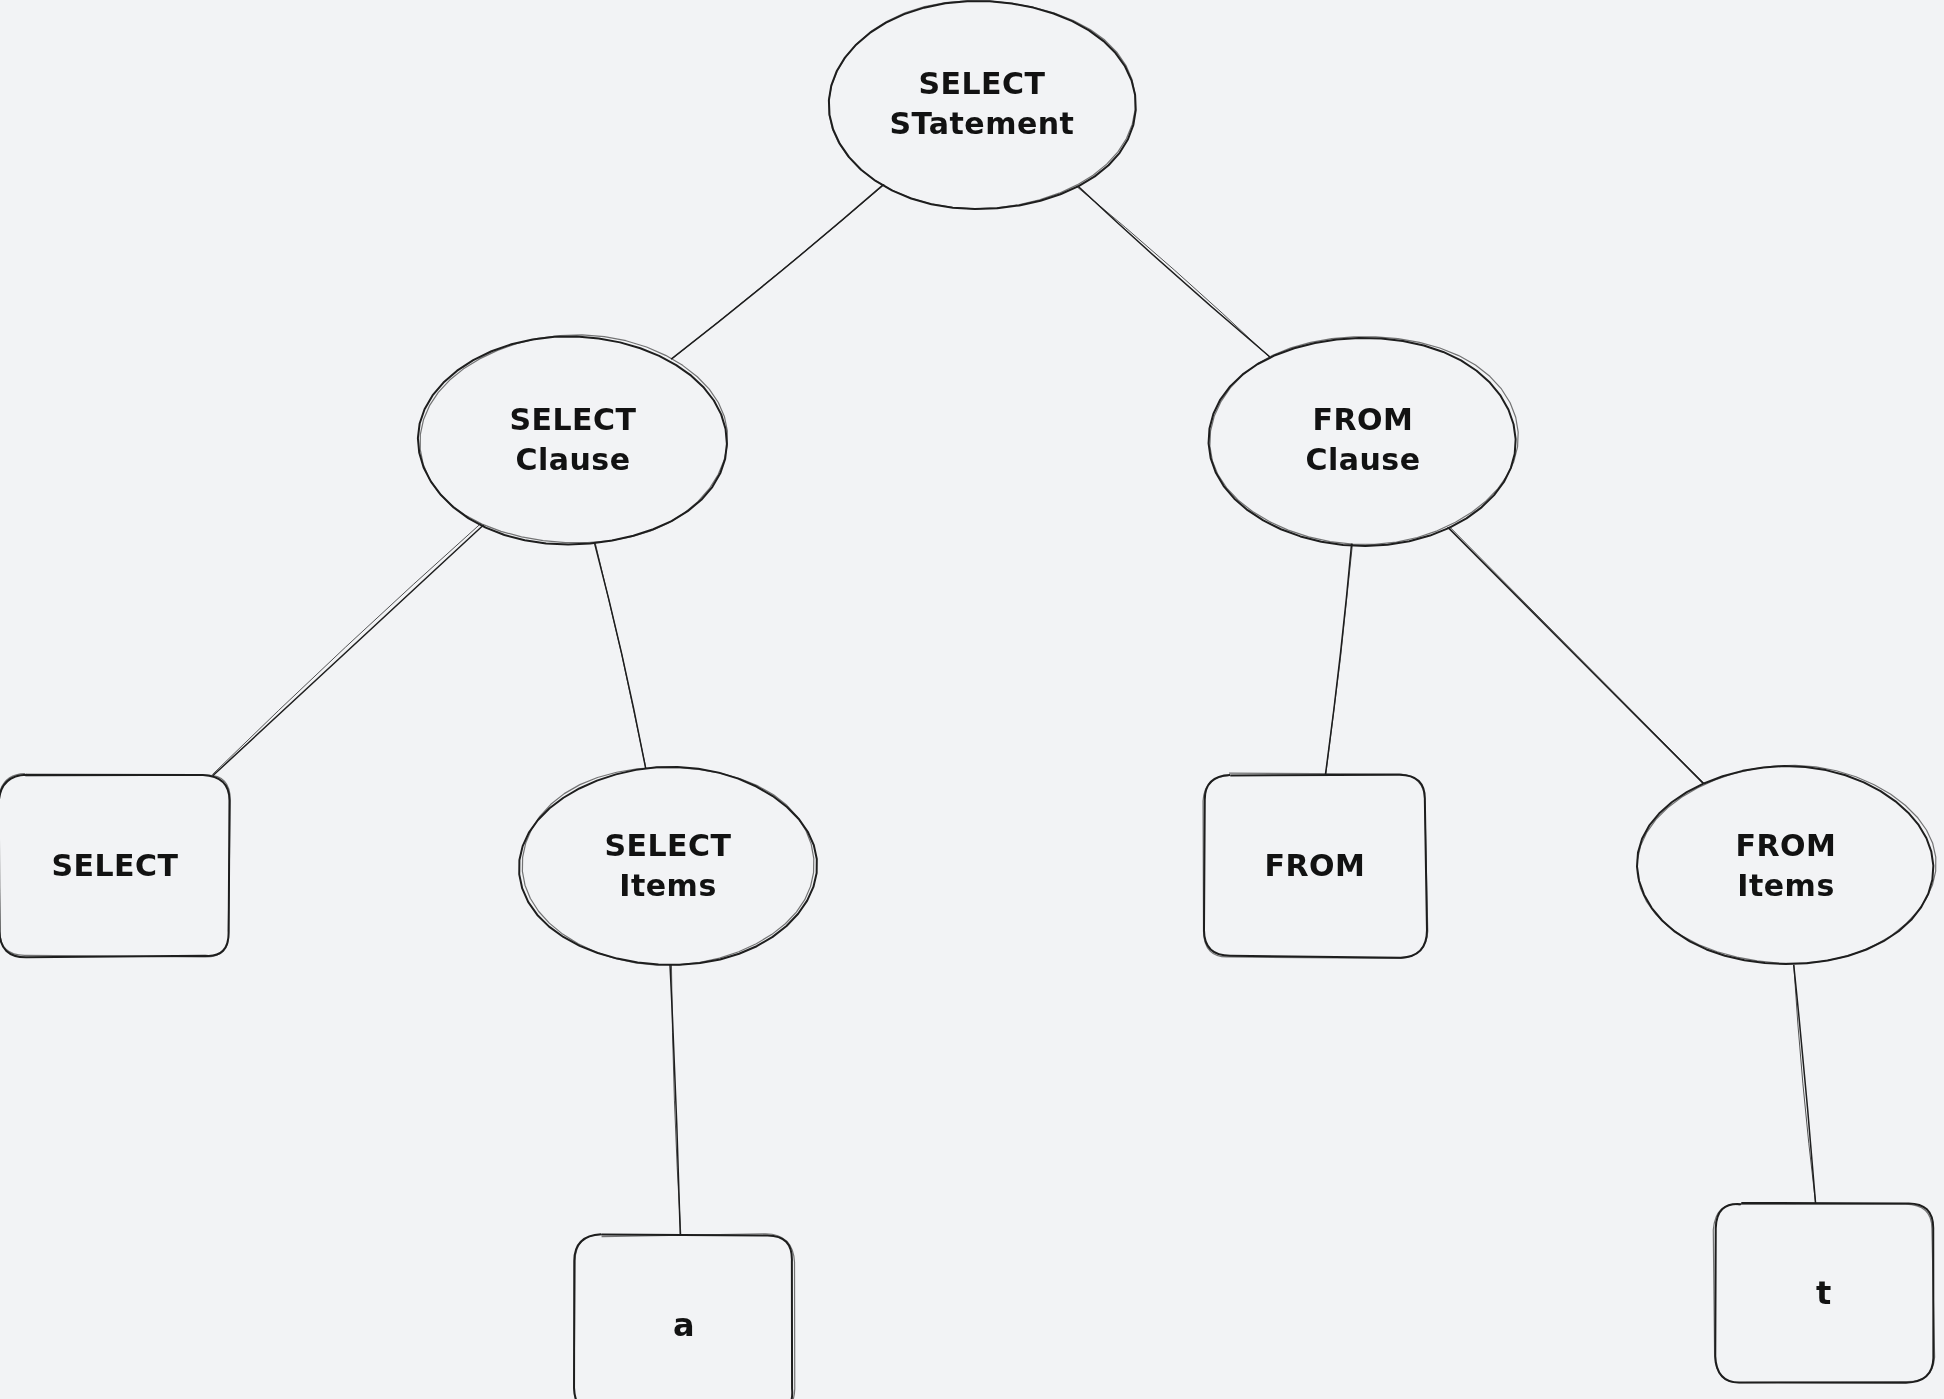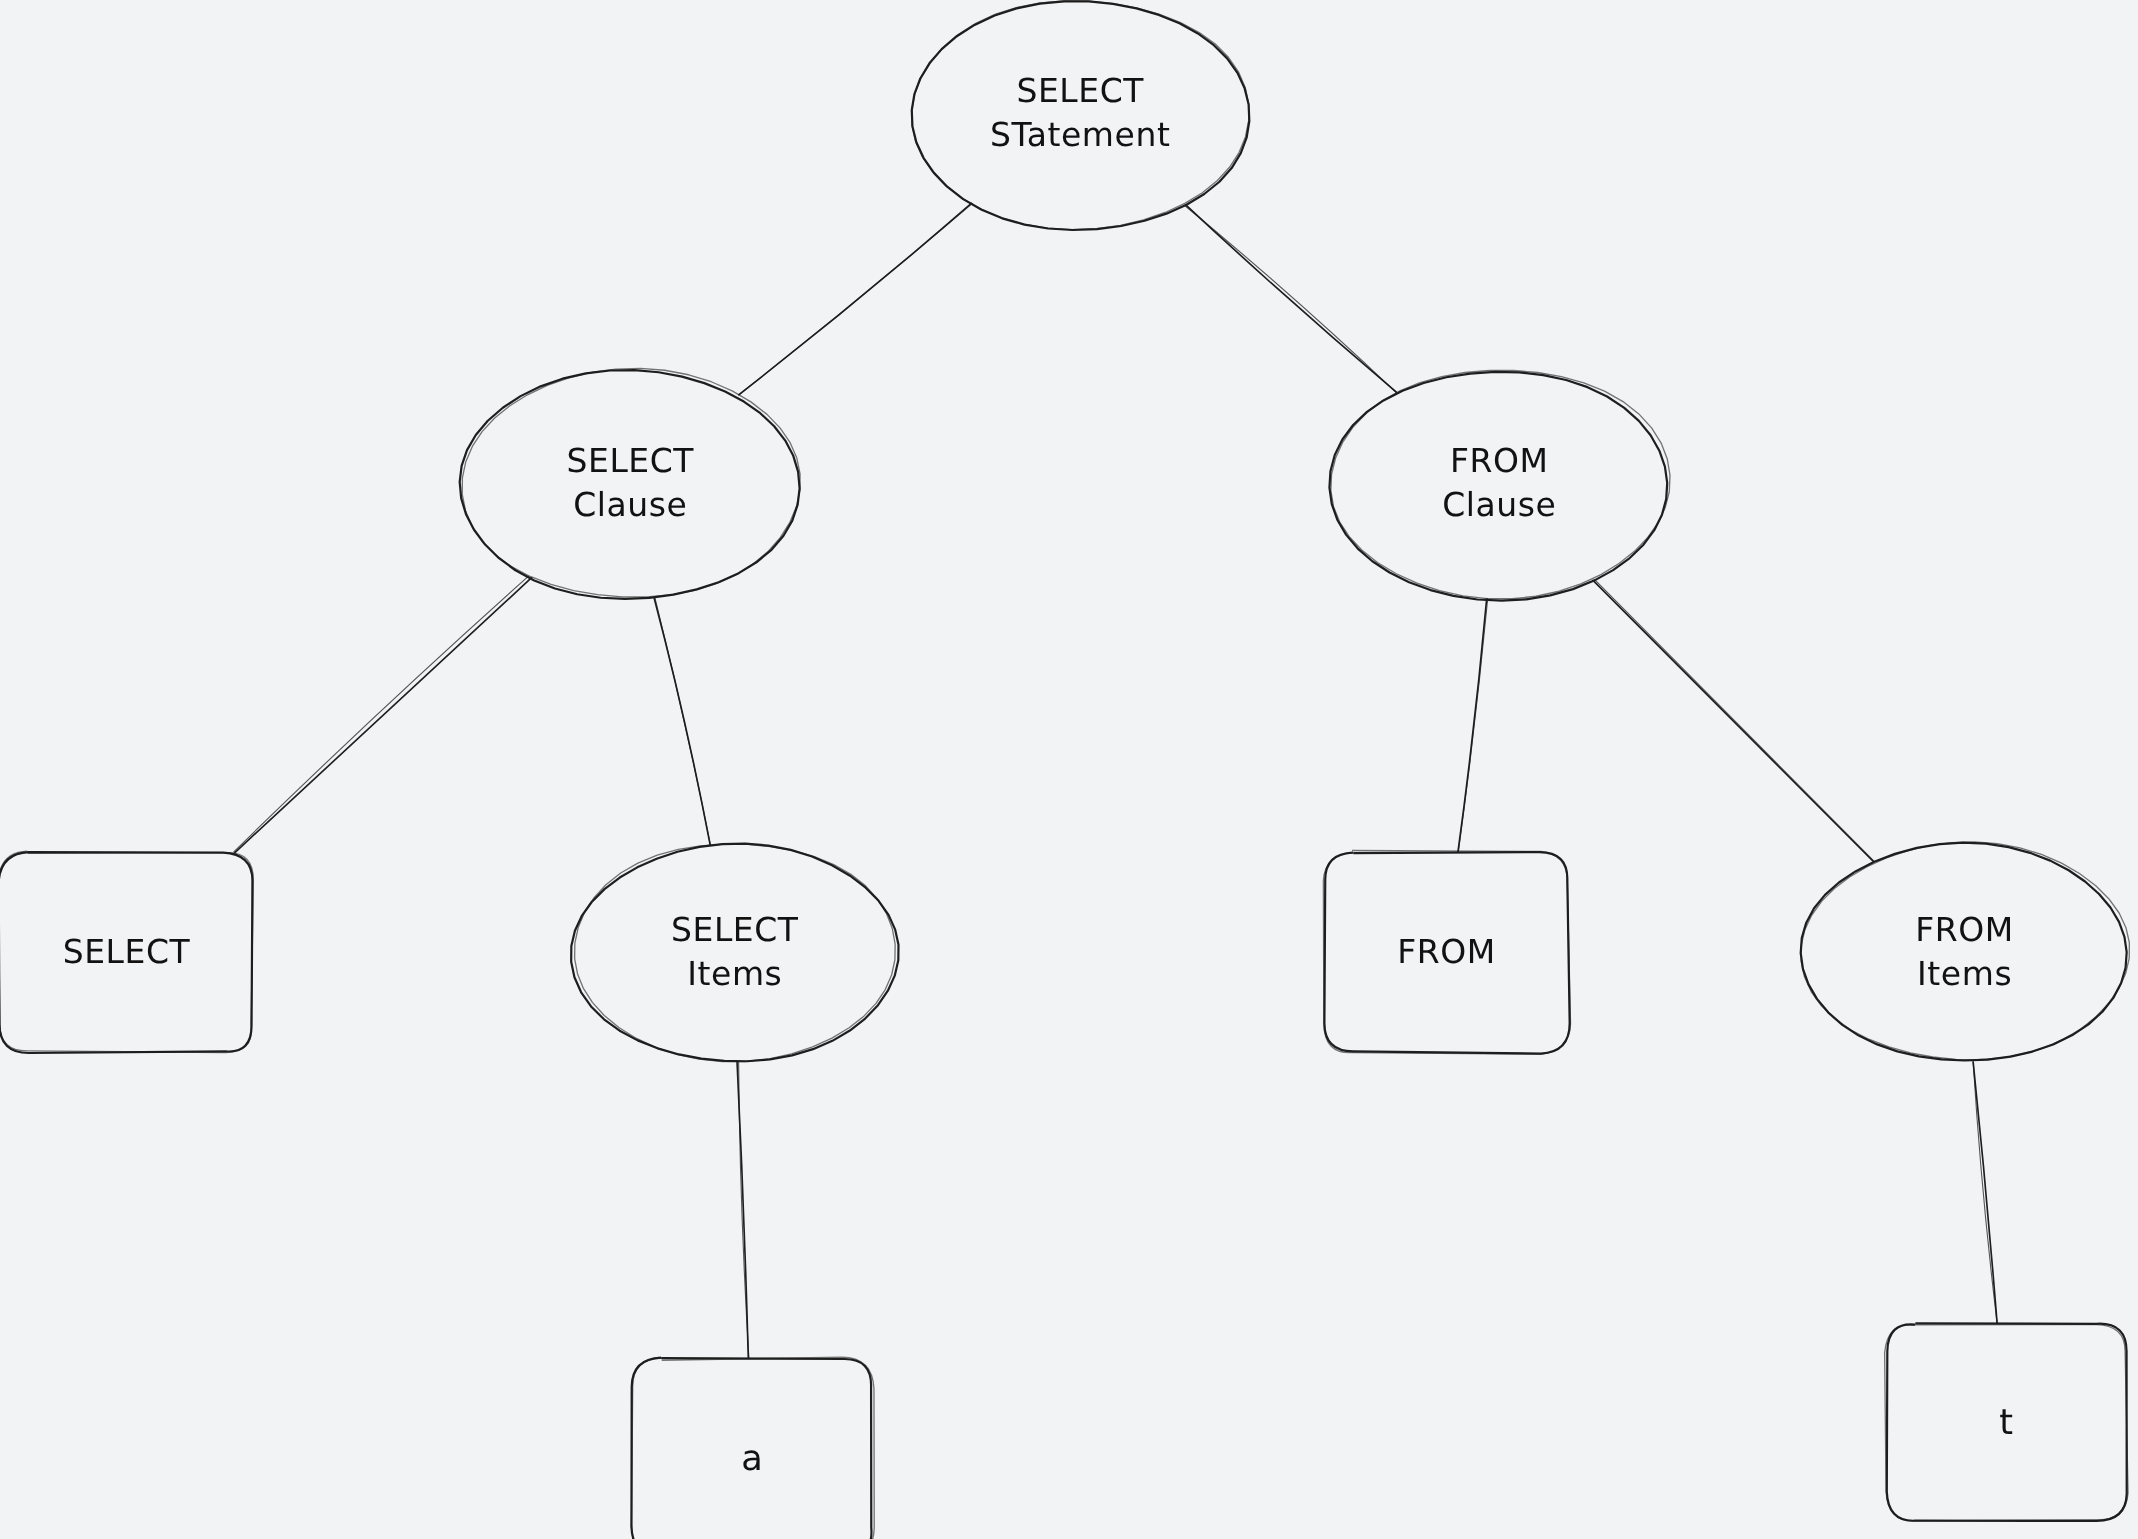"SELECT" #canvas { font-weight: none -> bold }
